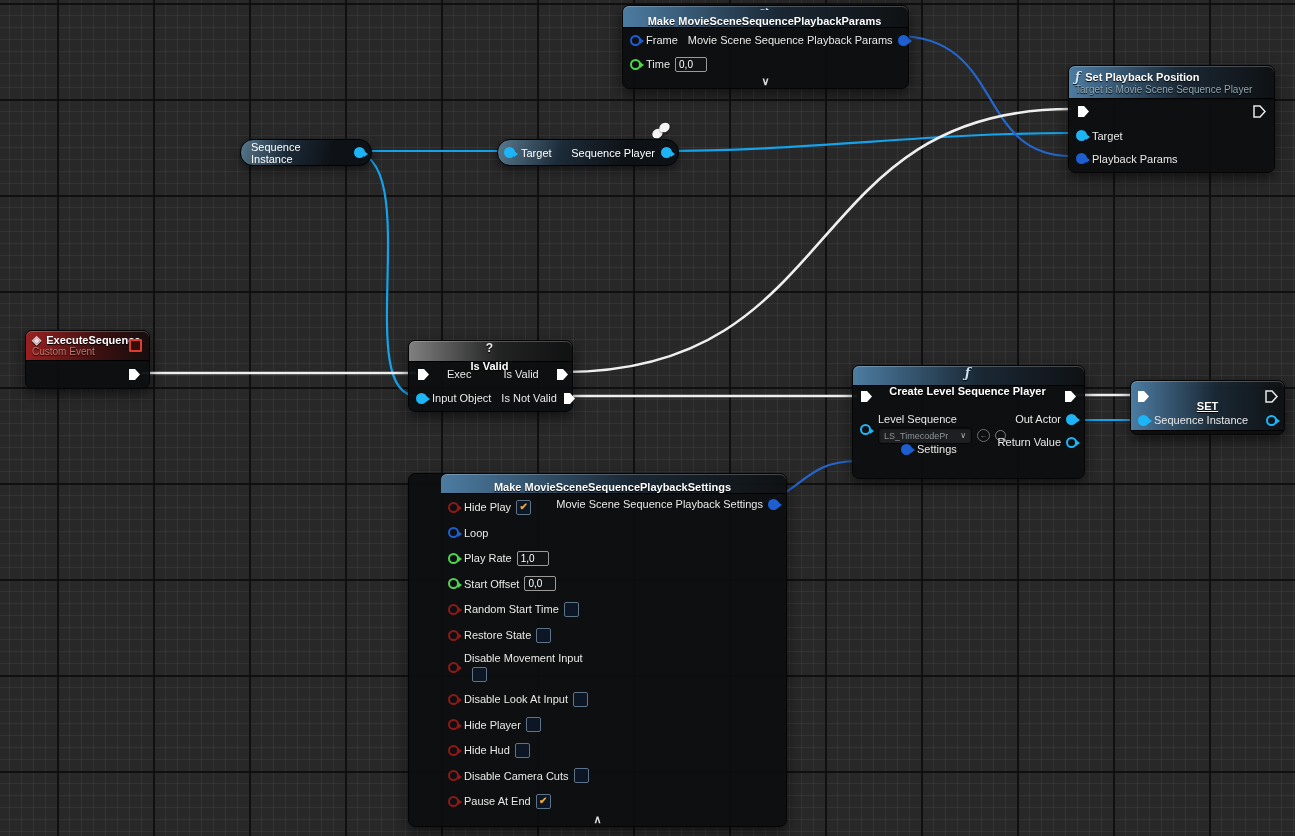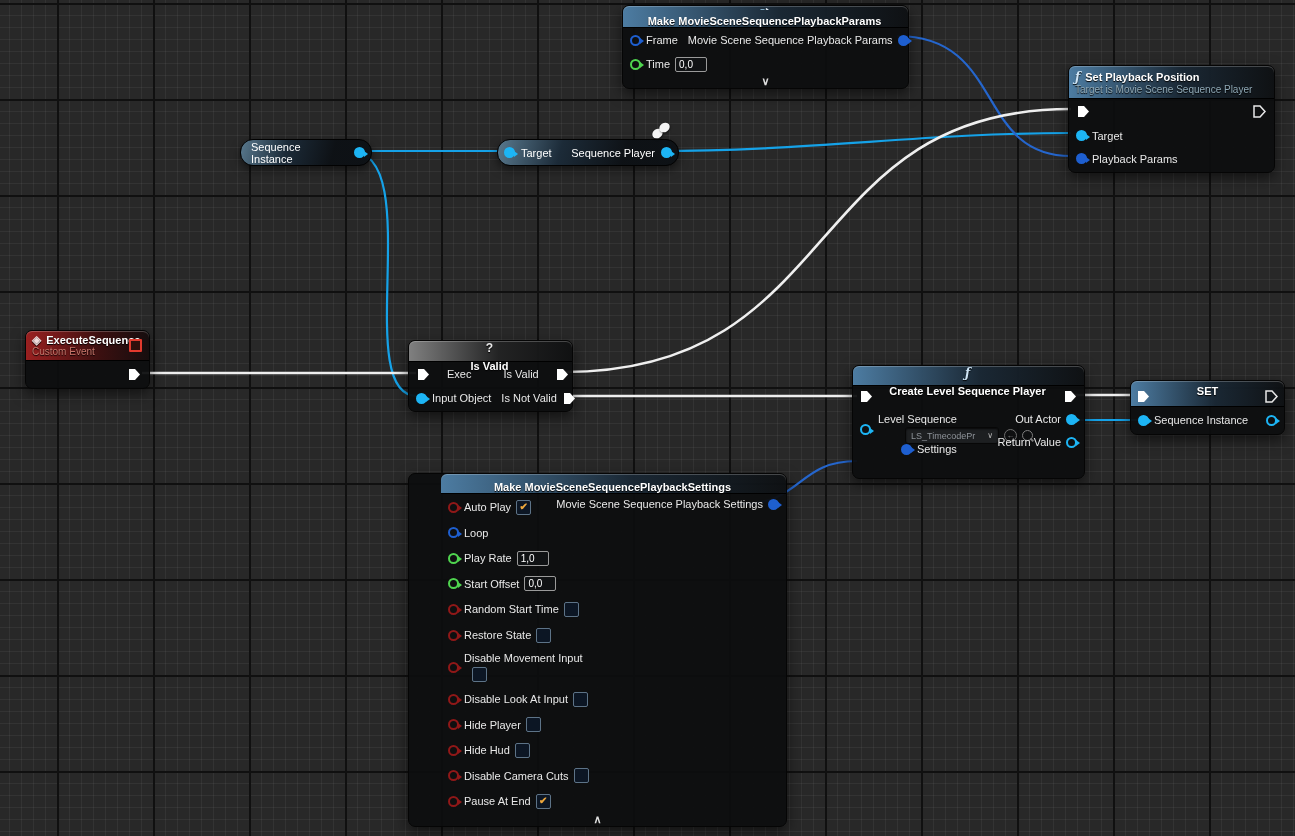"SET" div.ntitle { justify-content: none -> center; padding: 4px -> 16px; text-decoration: none -> underline }
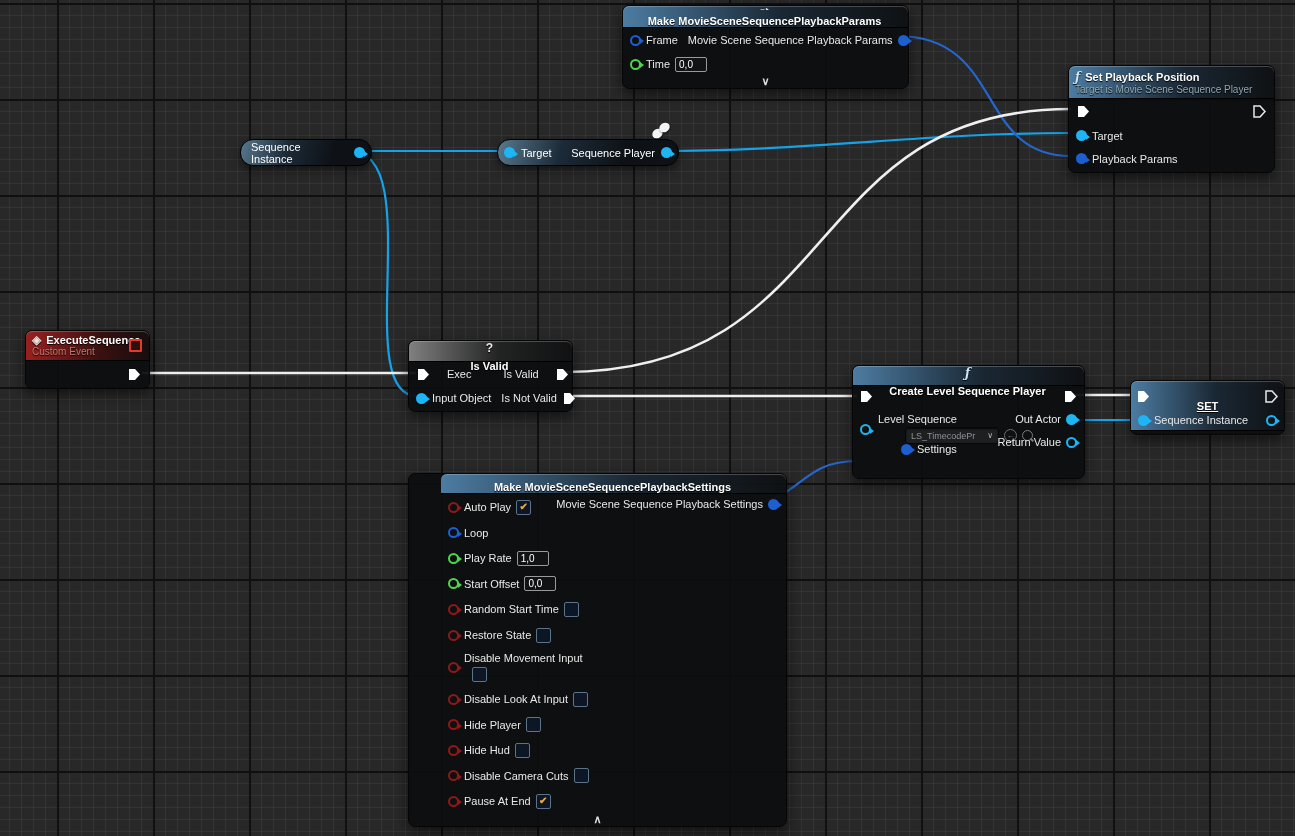"LS_TimecodePr" .dropdown { margin-left: 27px -> none }
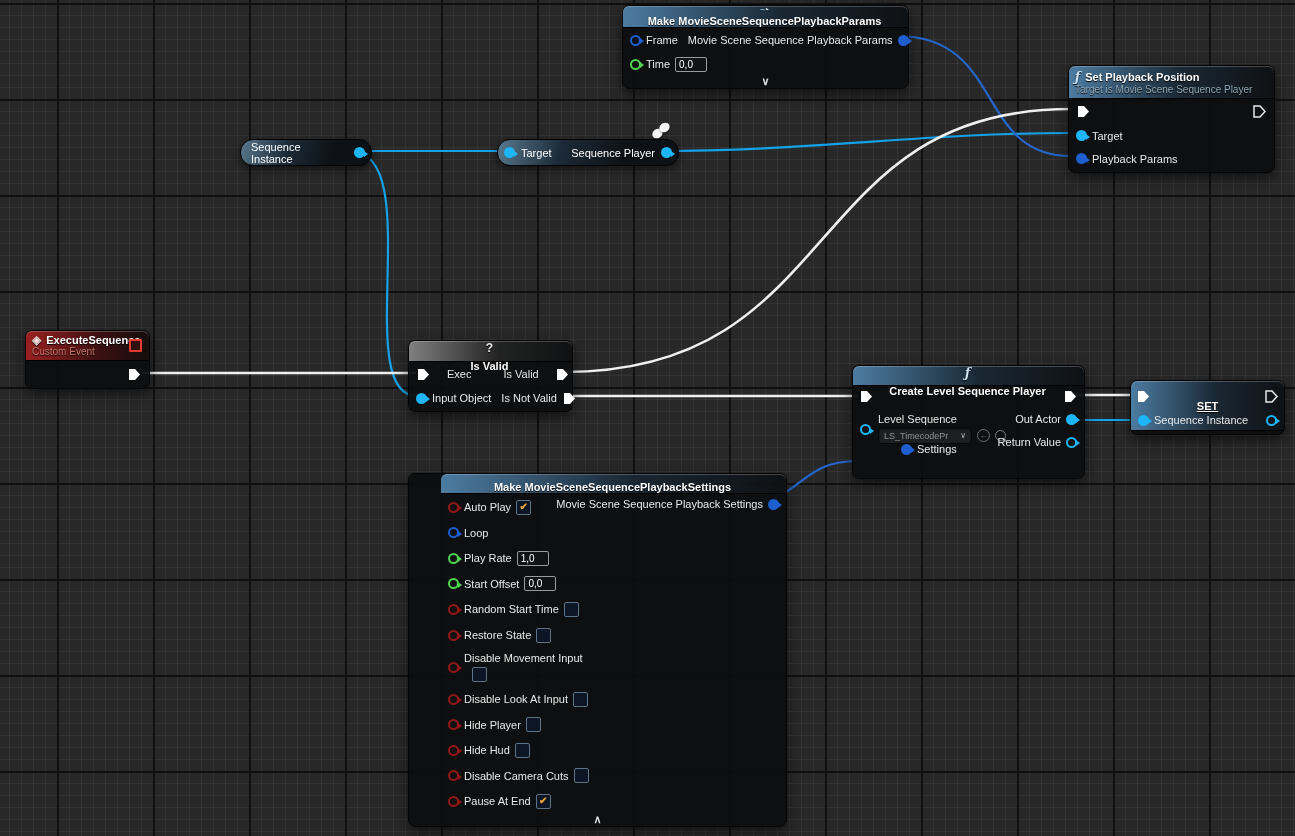"Auto Play" span.rlabel { text: Auto -> Hide }
